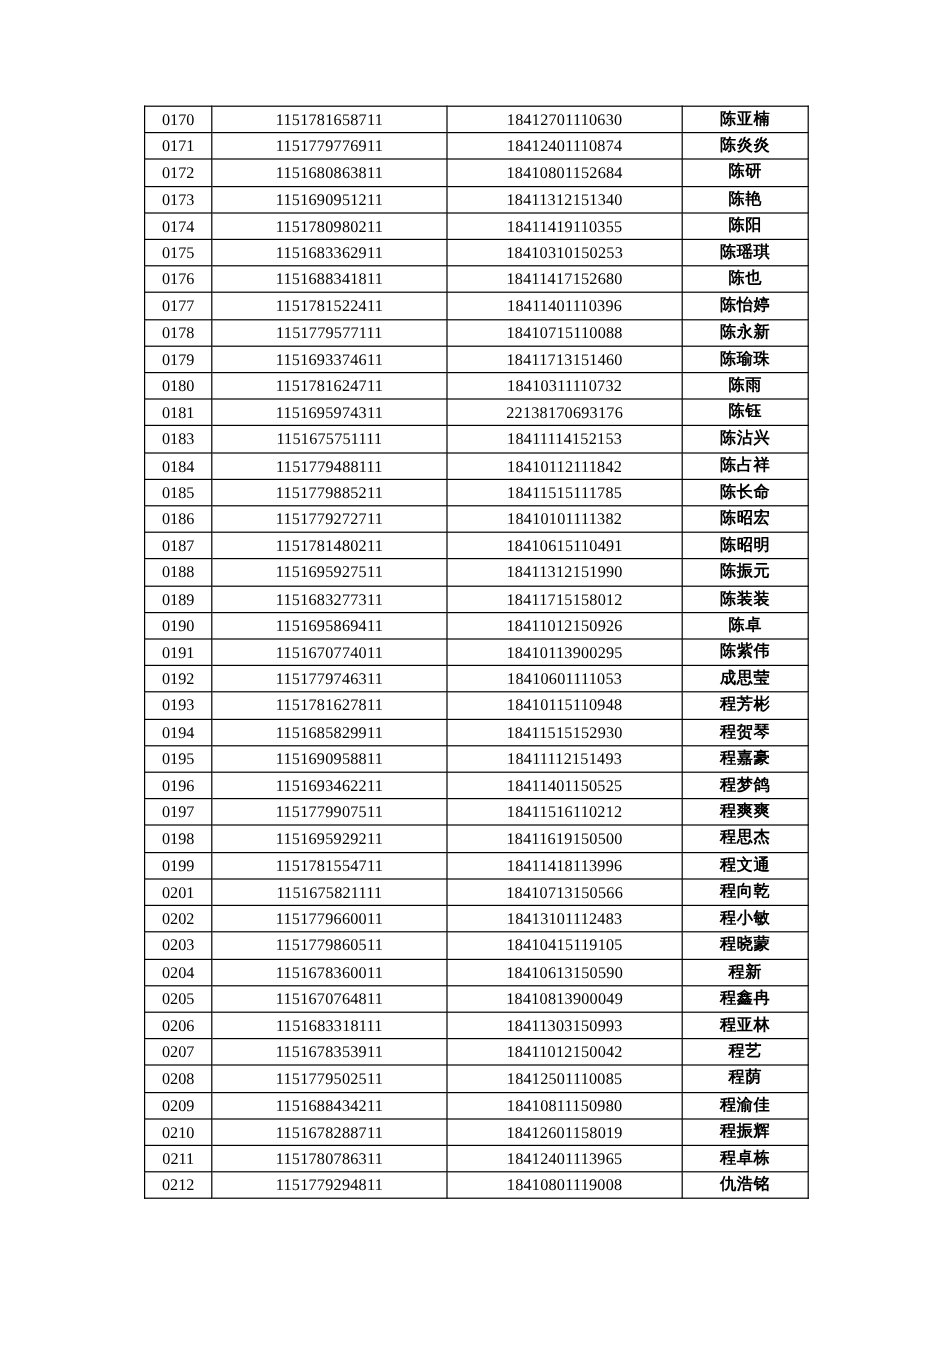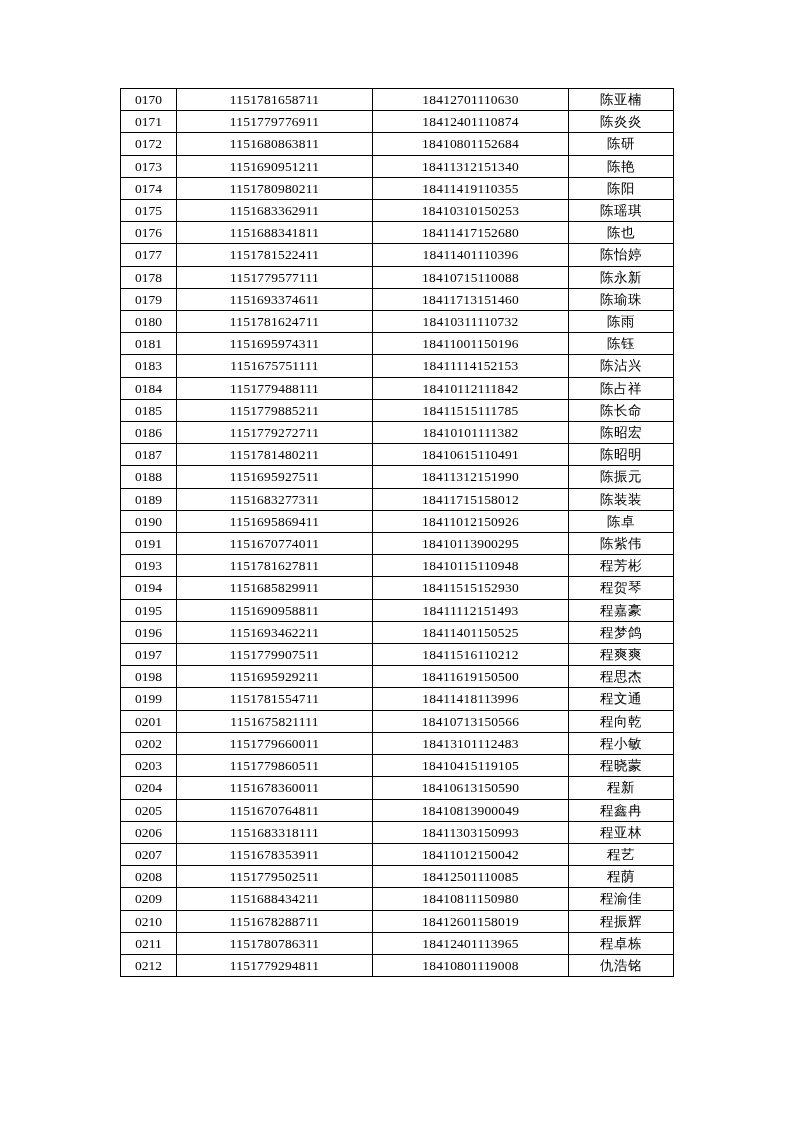"陈亚楠" td.name { font-weight: none -> bold }
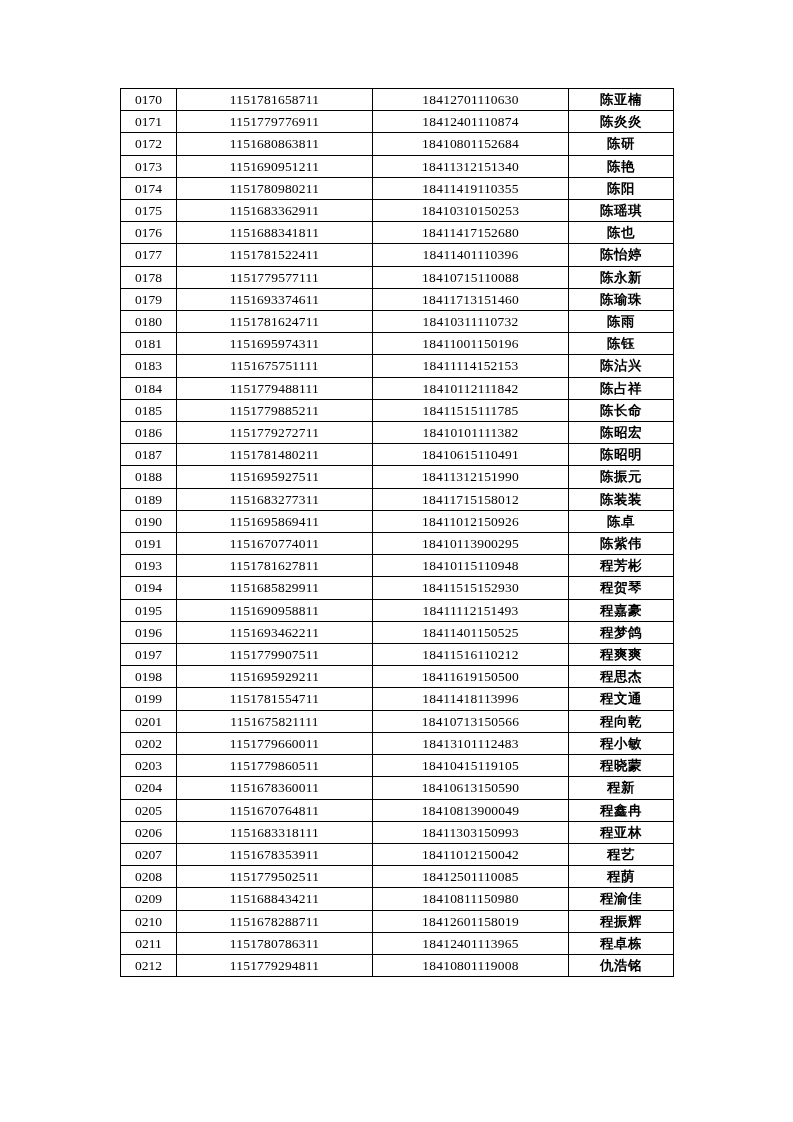"18411001150196" td.idnum { text: 18411001150196 -> 22138170693176 }
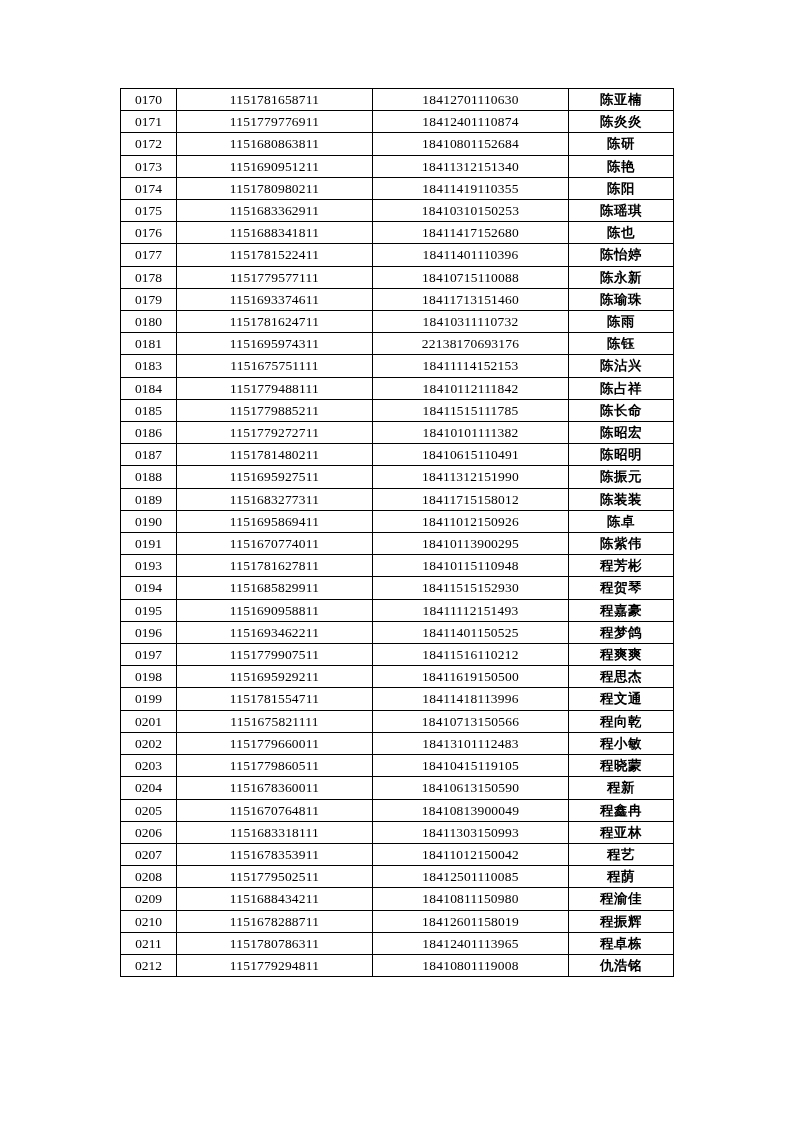"0192" tr { html: none -> <tr> <td>0192</td> <td>1151779746311</td> <td>18410601111053</td> <td>成思莹</td> </tr> }
